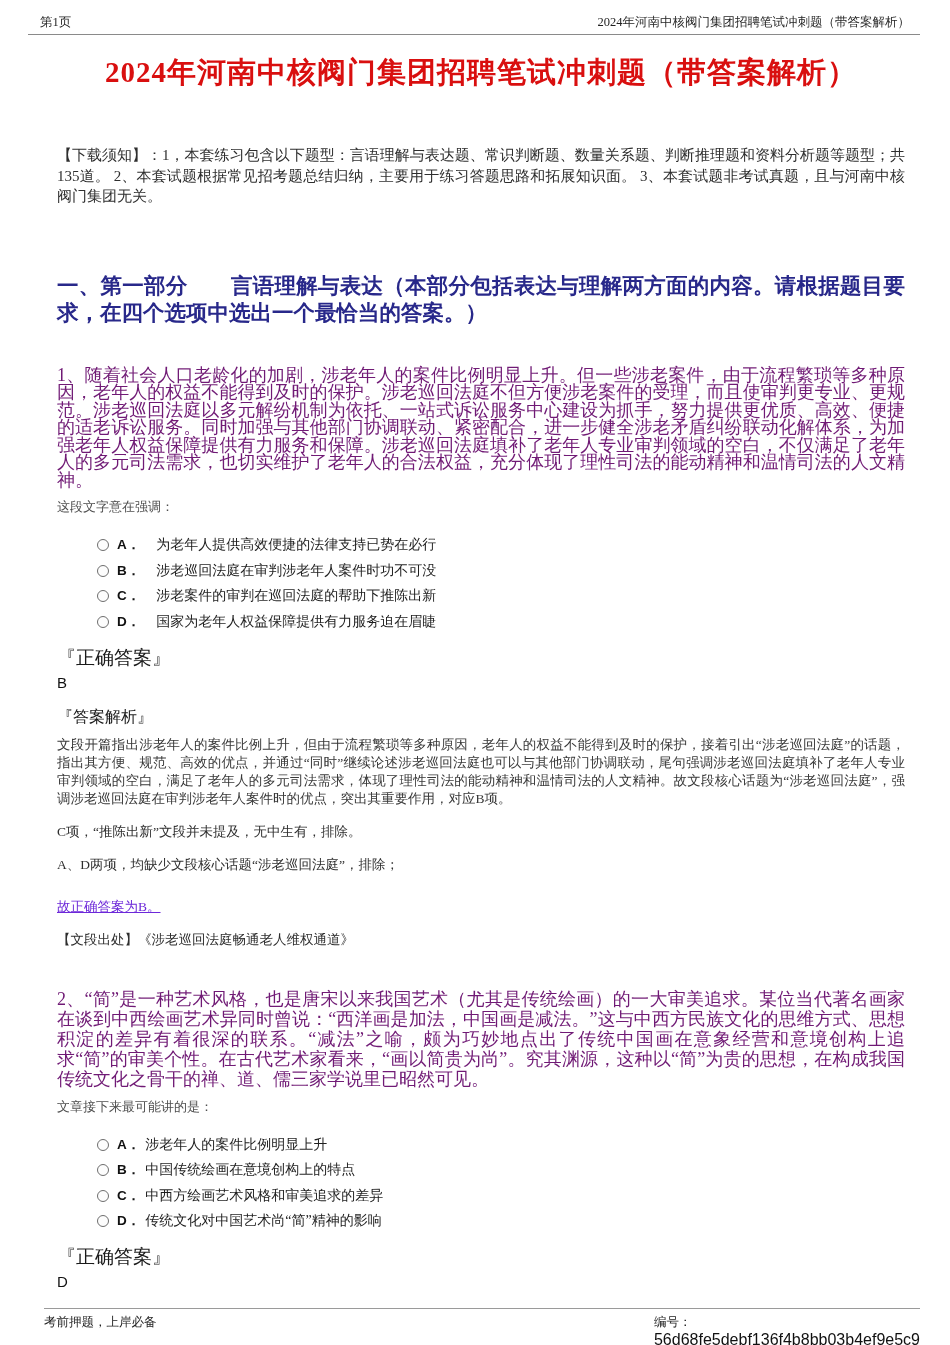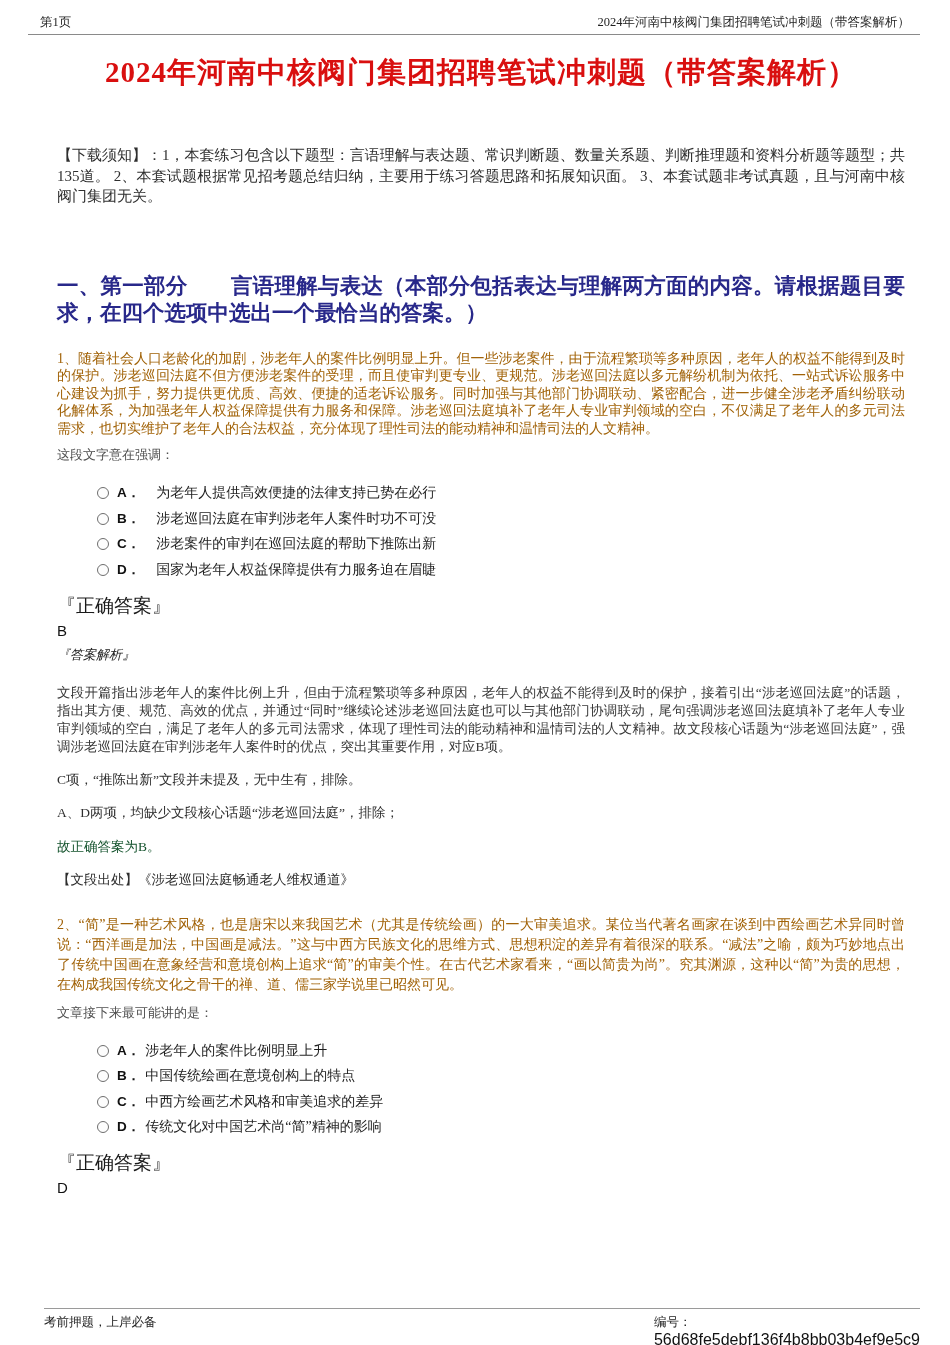"1、随着社会人口老龄化的加剧，涉老年人的案件比例明显上升。但一些涉老案件，由于流" .stem { color: #a16207 -> #701a75; font-size: 14px -> 18px; margin-top: 23px -> 40px }
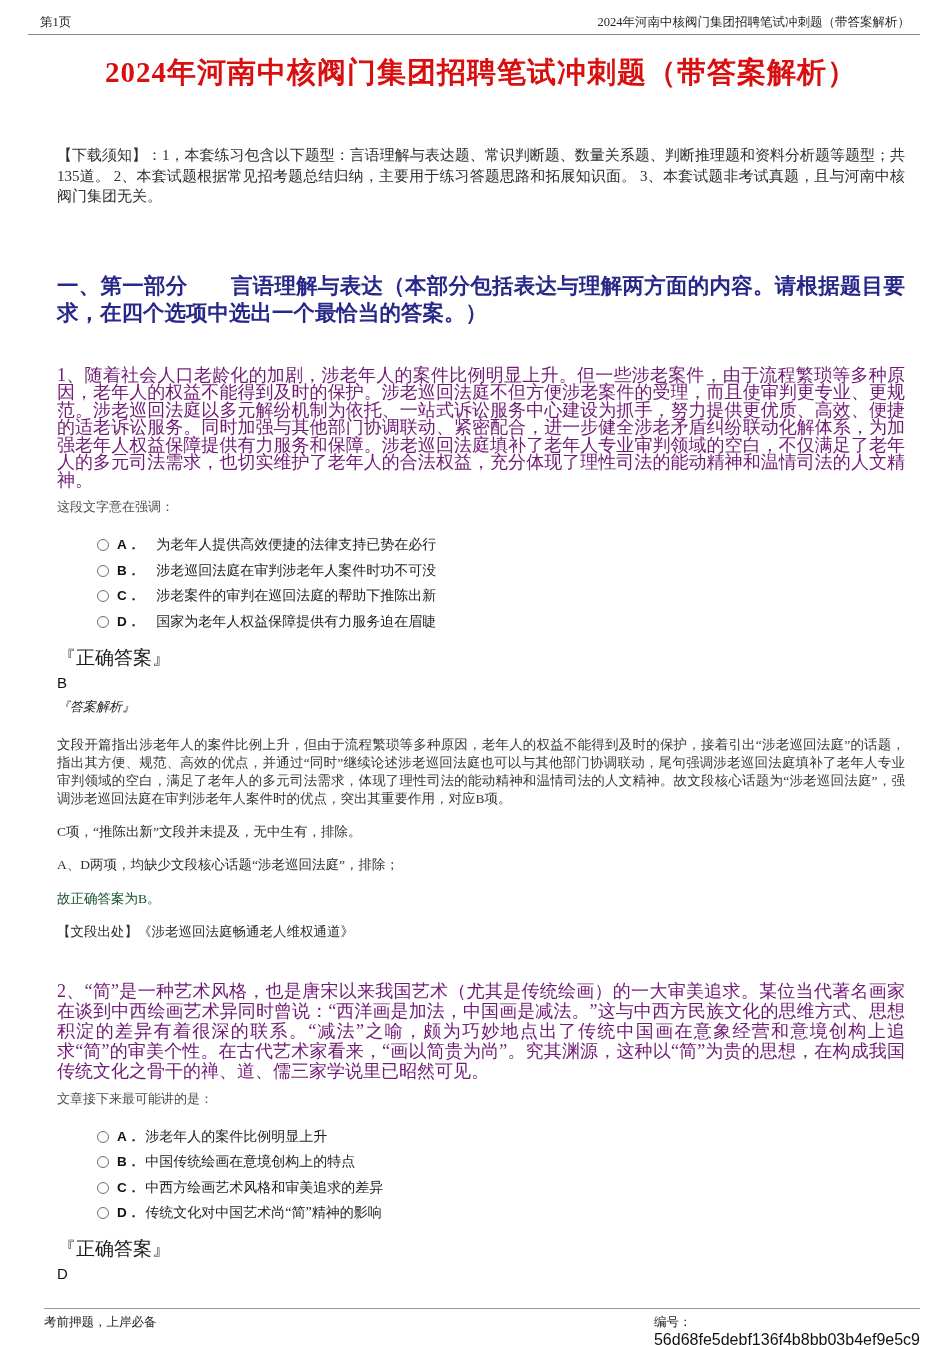"『答案解析』" .analysis-label { font-size: 13px -> 16px; font-style: italic -> none; margin-top: 7px -> 16px }
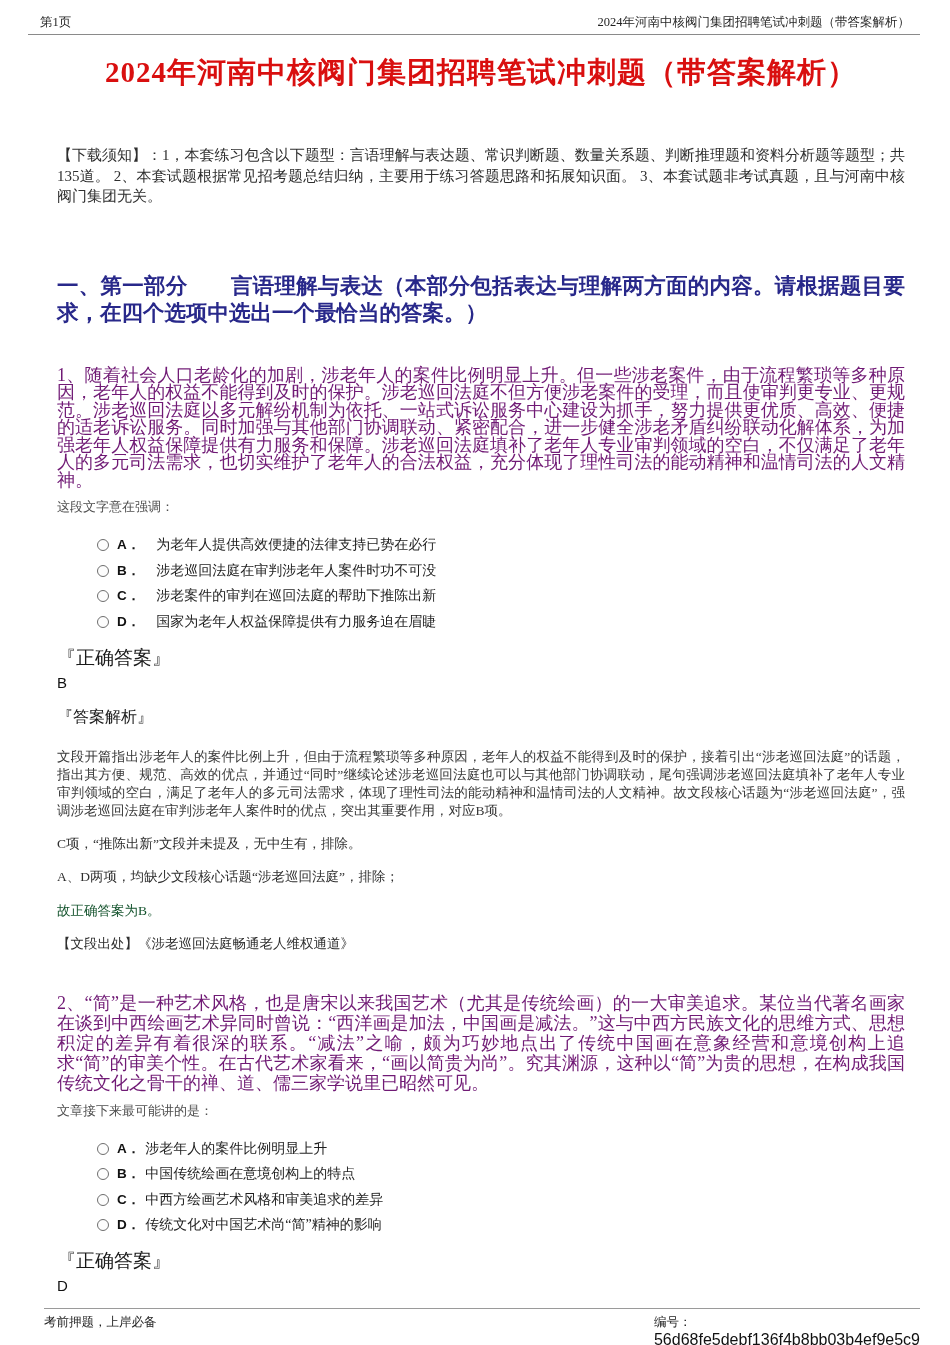"文段开篇指出涉老年人的案件比例上升，但由于流程繁琐等多种原因，老年人的权益不能得" .analysis { margin-top: 20px -> 8px }
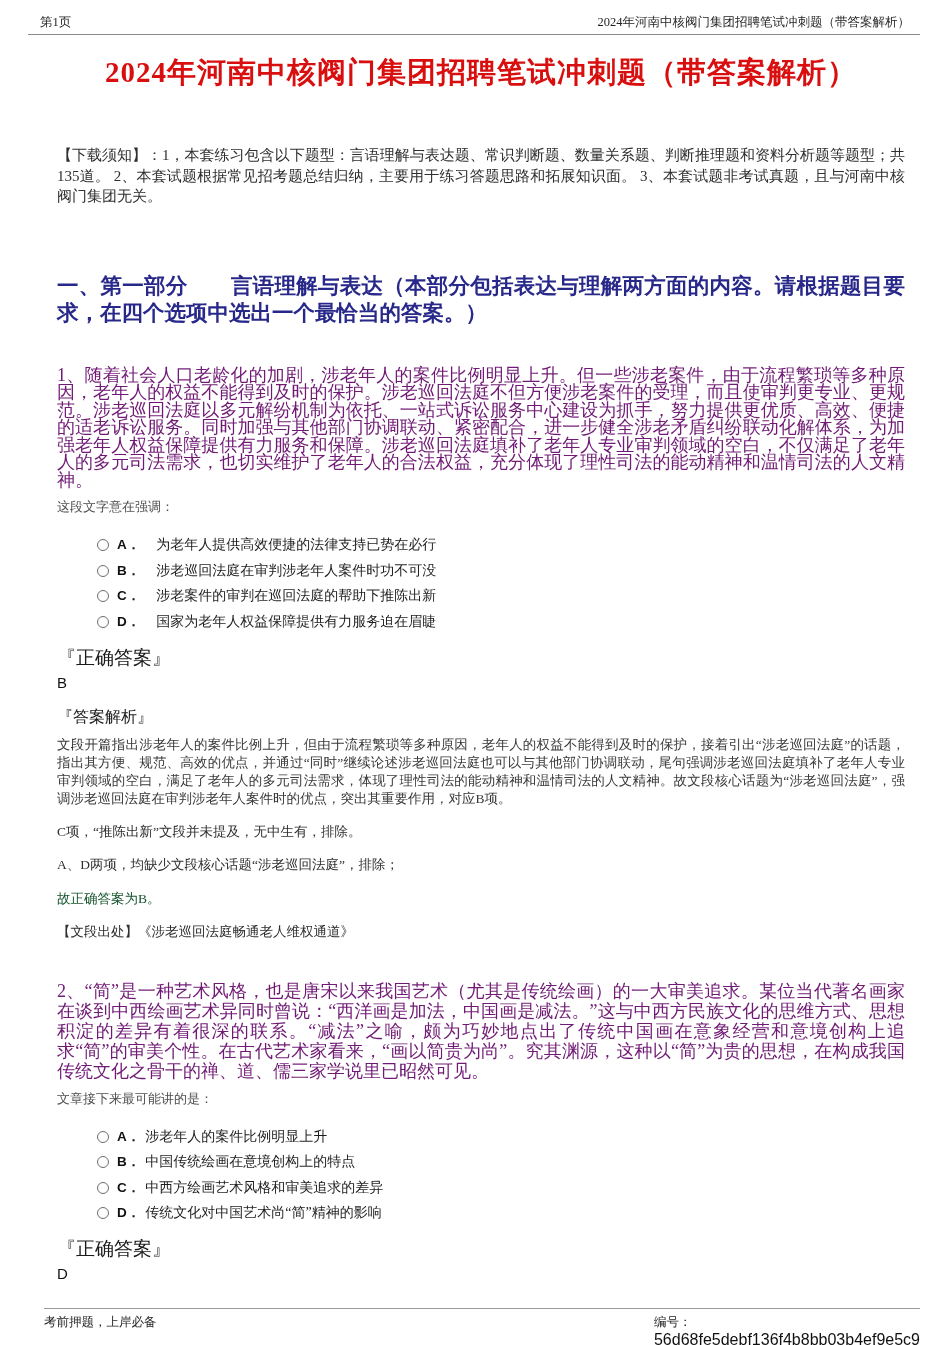"故正确答案为B。" .conclusion { color: #14532d -> #6d28d9; margin-top: 16px -> 24px; text-decoration: none -> underline }
